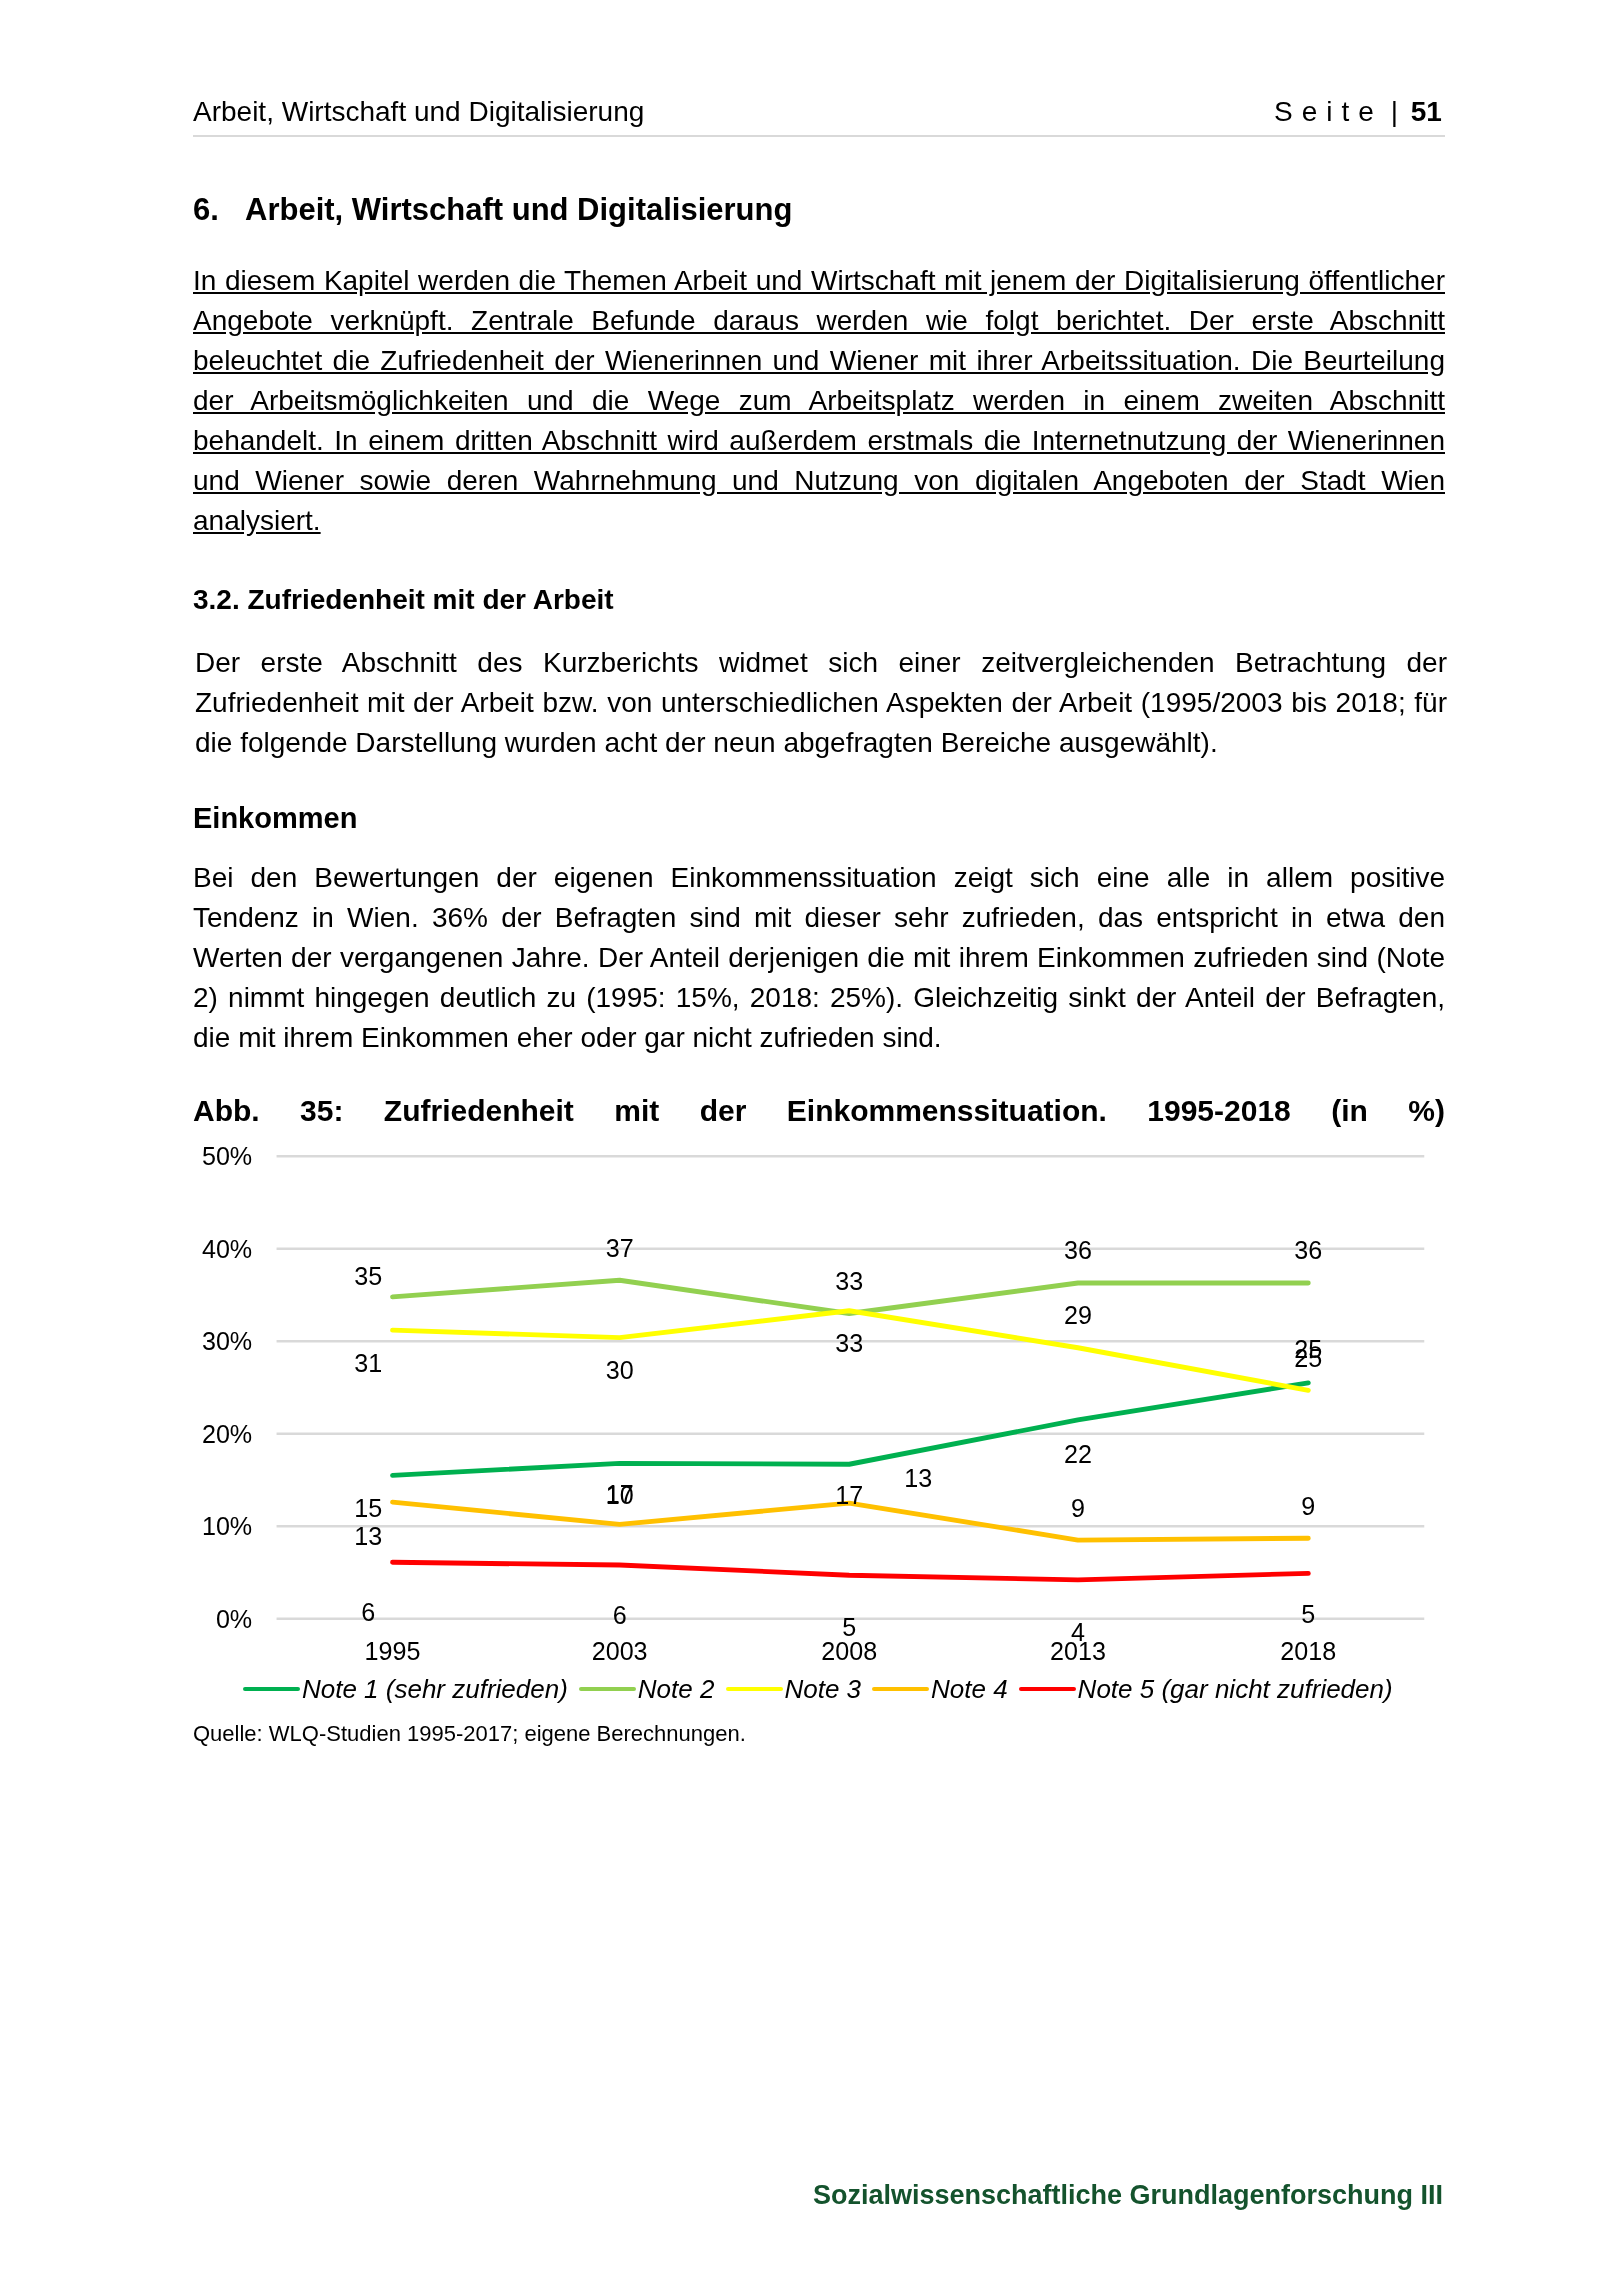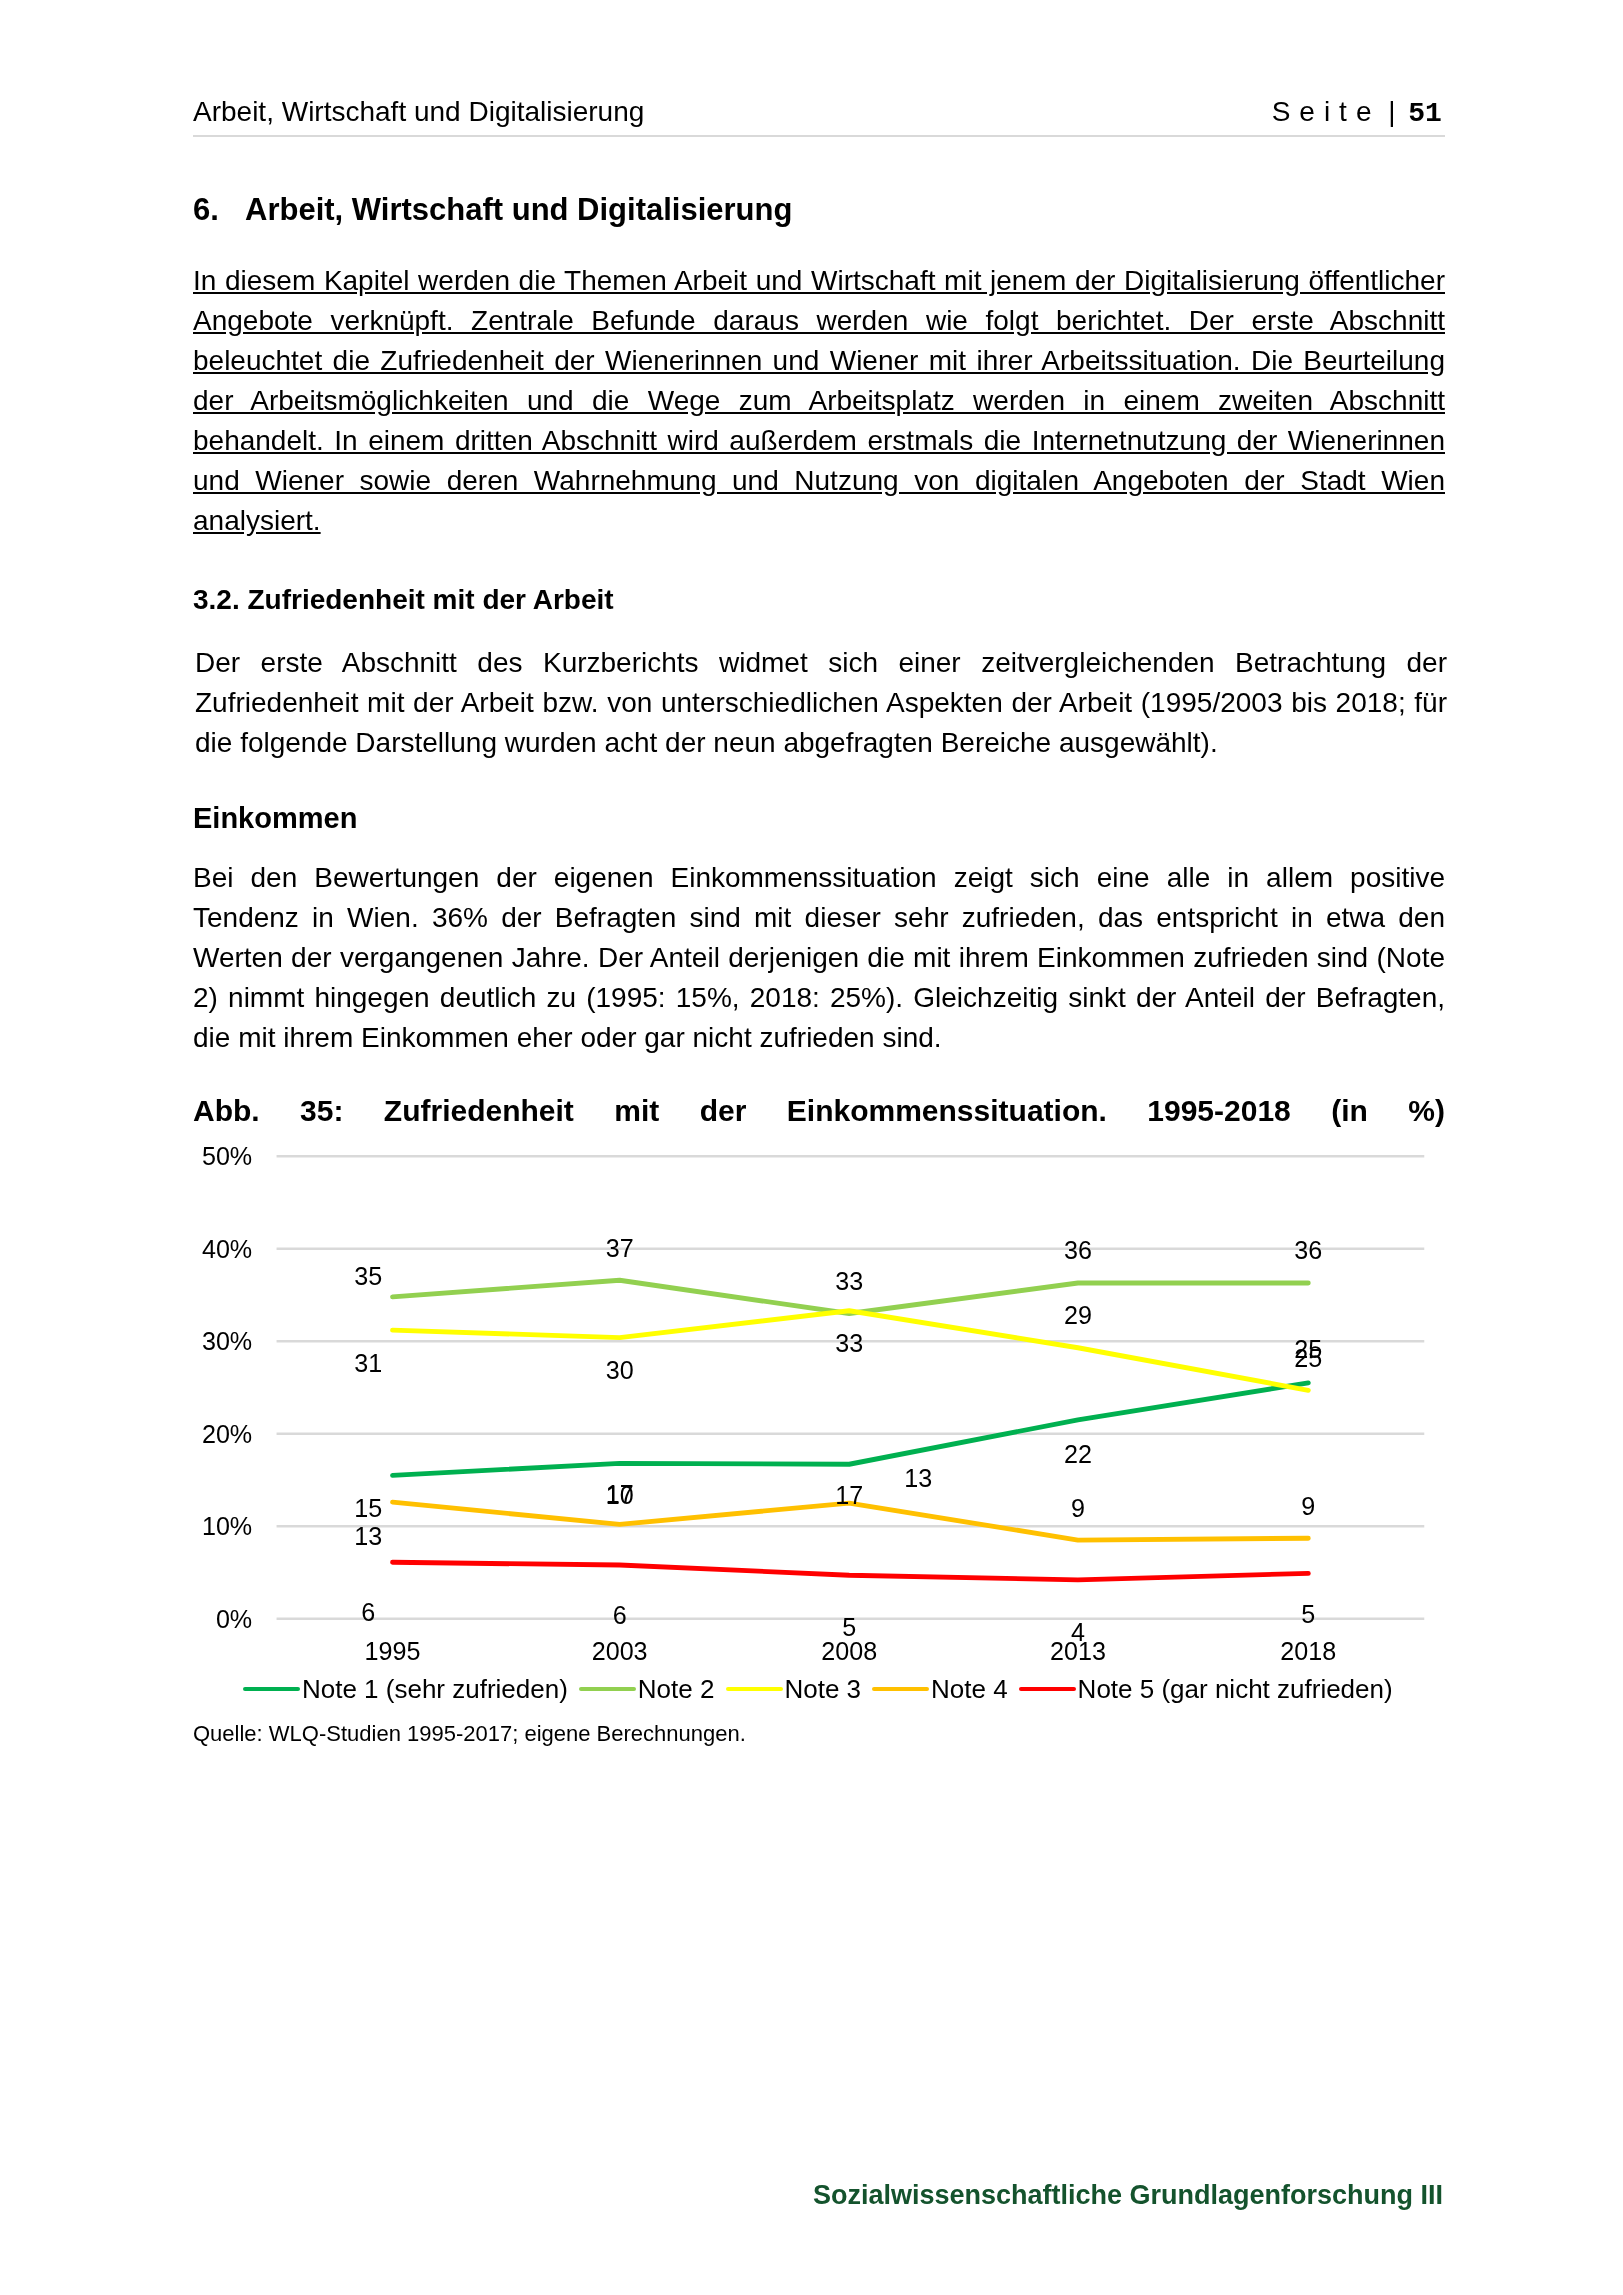"51" .pager .num { font-family: Liberation Mono, monospace -> none }
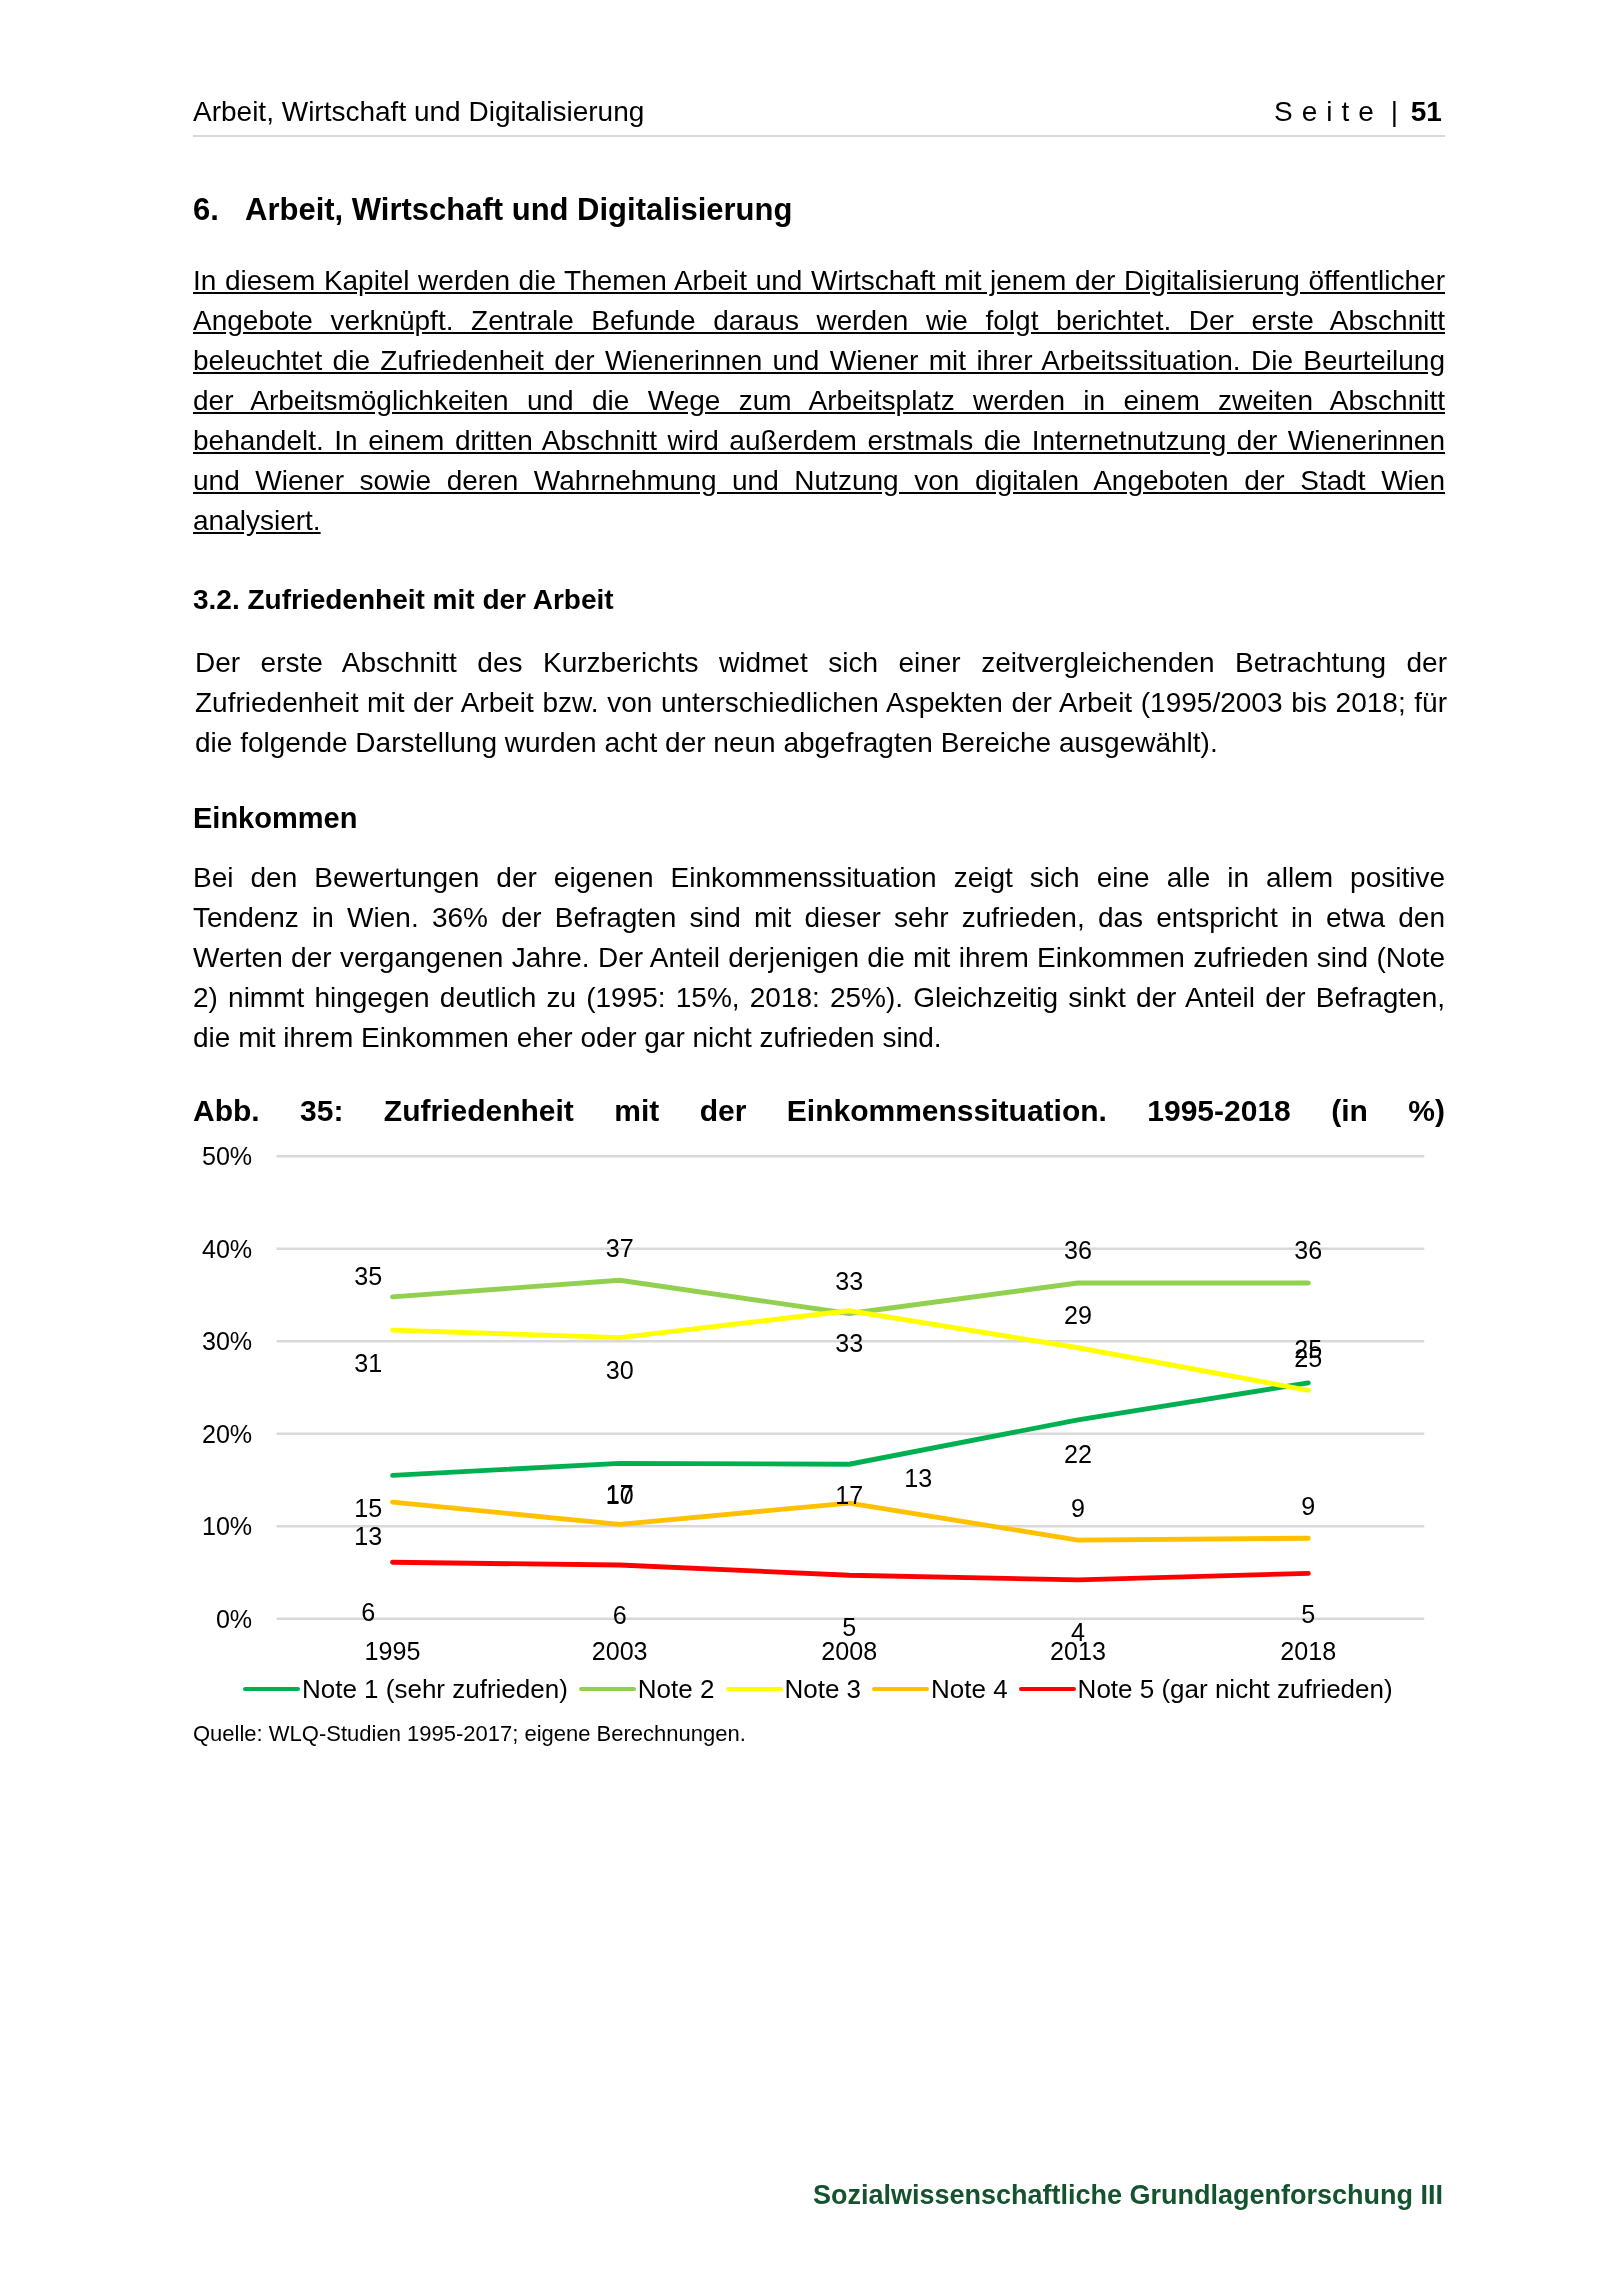"Note 1 (sehr zufrieden)" .legend-item { font-style: none -> italic }
